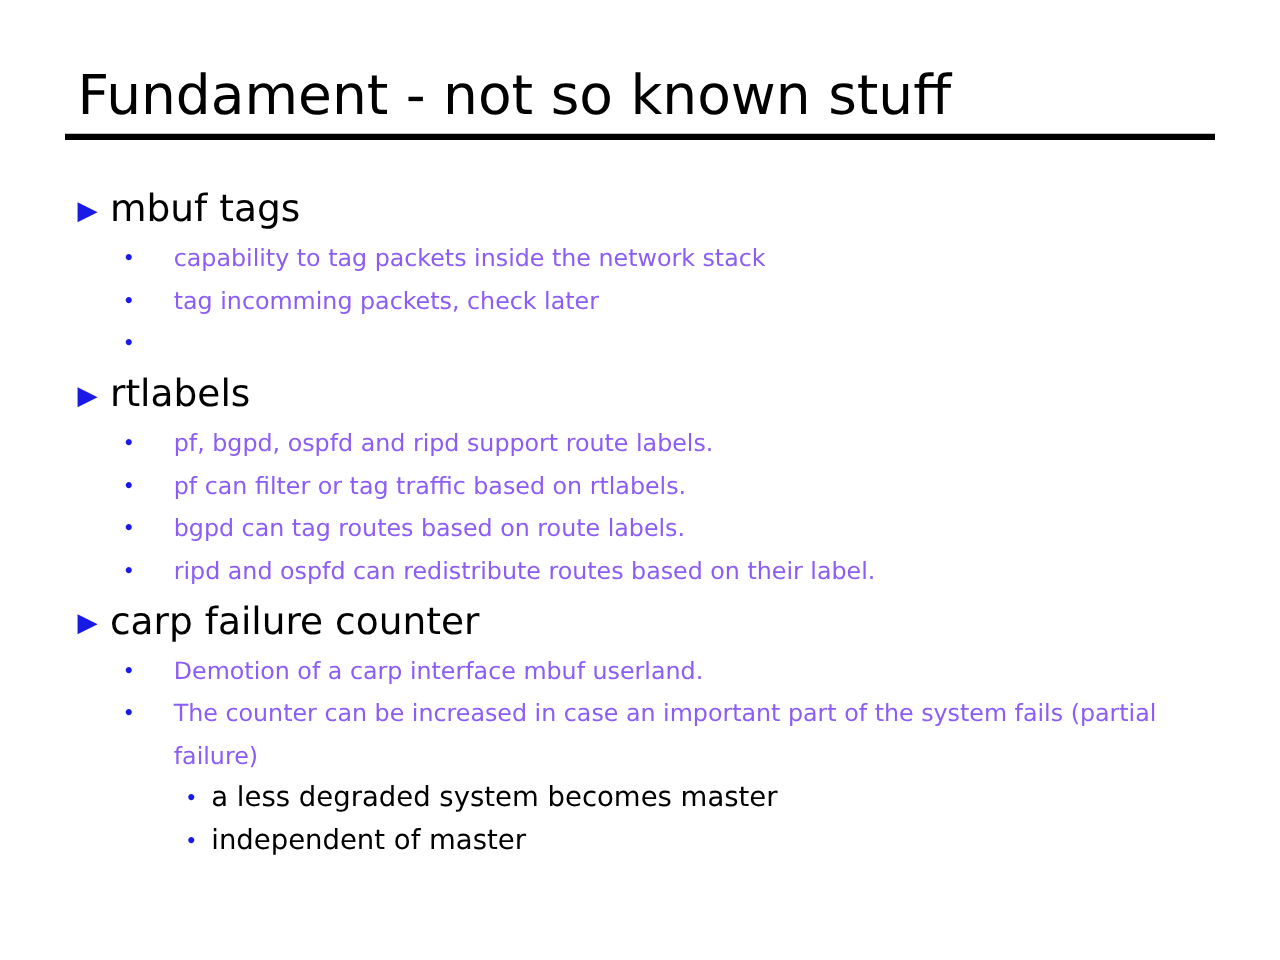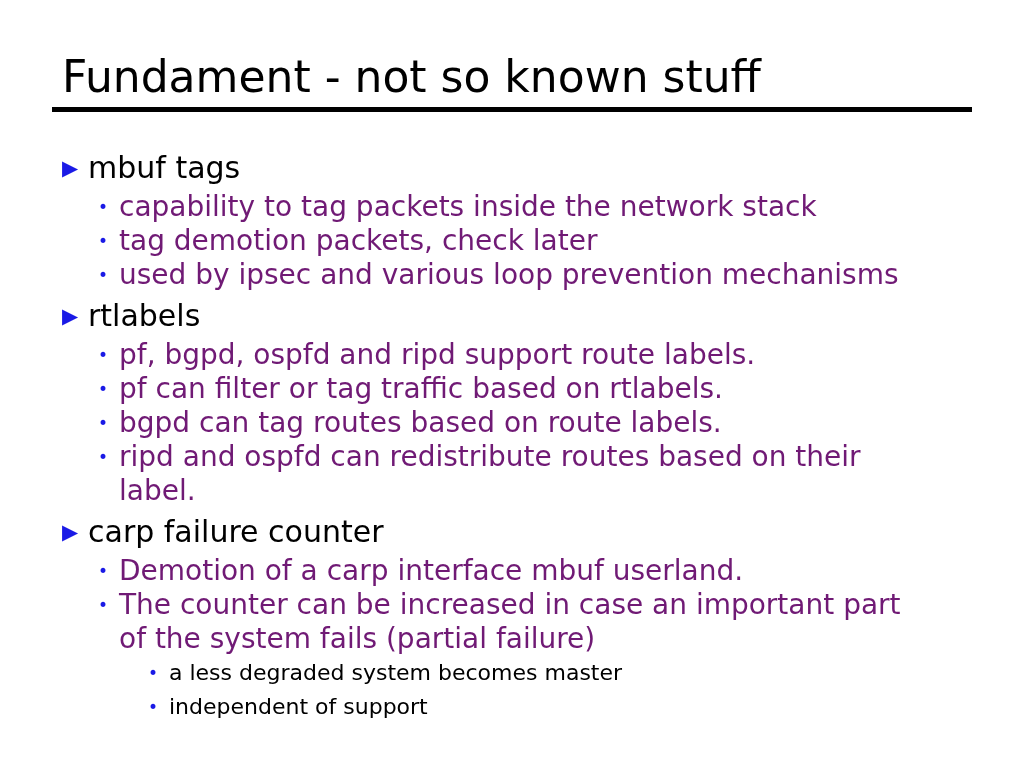"capability to tag packets inside" .l2 .text { color: #701a75 -> #8b5cf6; font-size: 28px -> 19px; margin-left: none -> 20px }
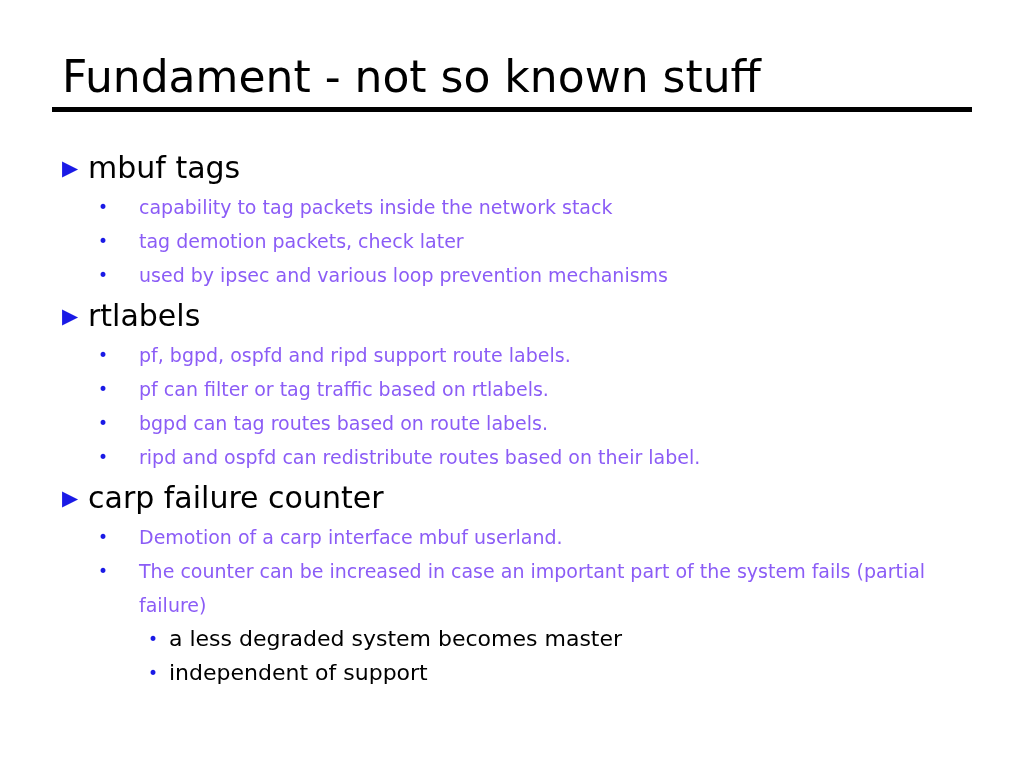"tag demotion packets, check later" span.text { text: demotion -> incomming }
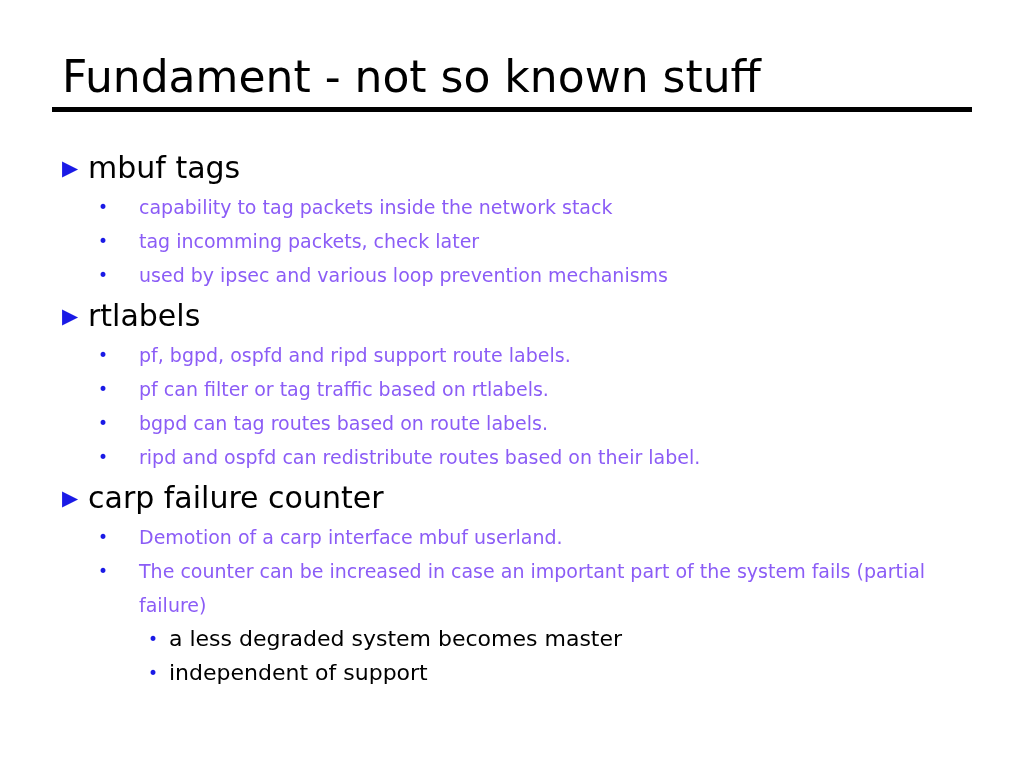"used by ipsec and various" span.text { html: <span>used by ipsec and various loop prevention mechanisms</span> -> none }
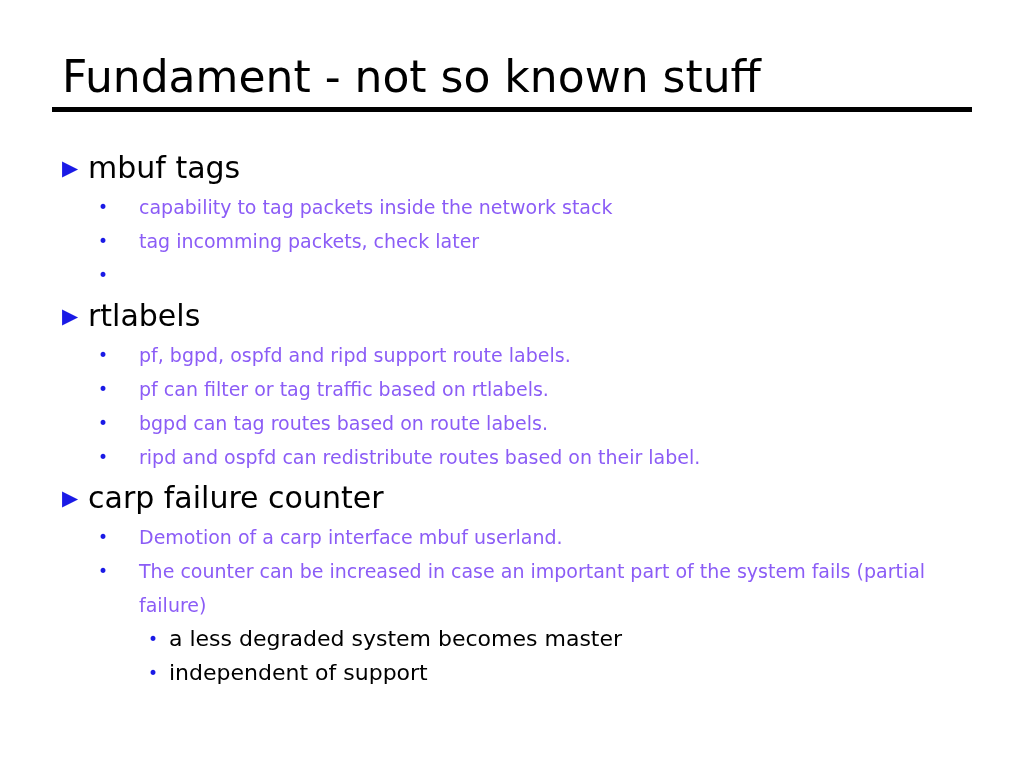"independent of support" span.text { text: support -> master }
